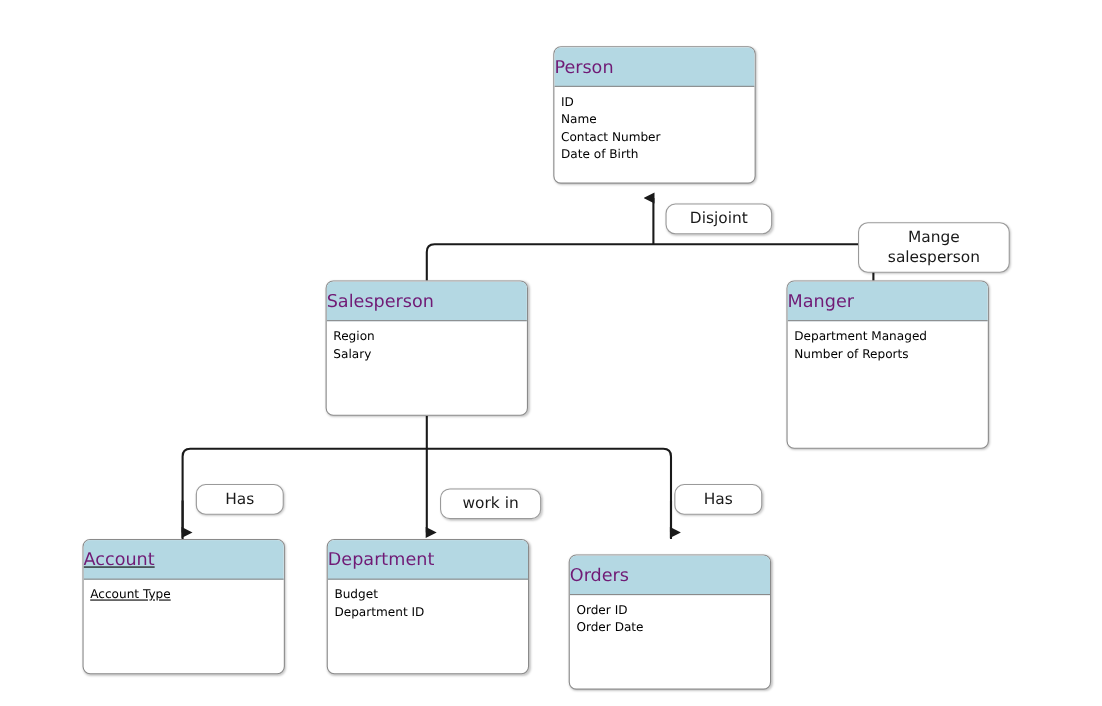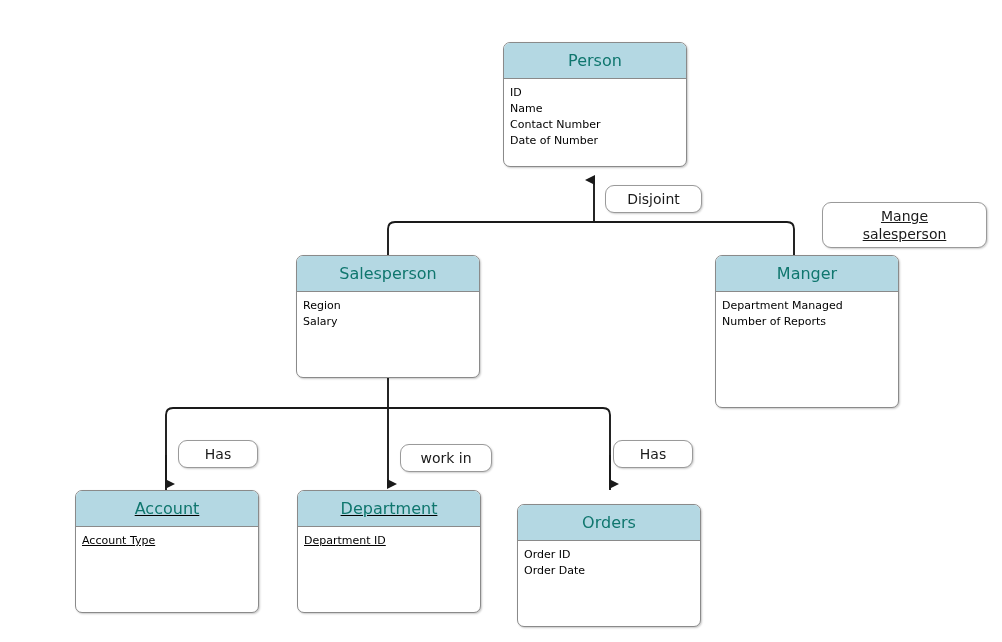"Person" .entity-header { color: #0f766e -> #701a75; text-align: center -> left }
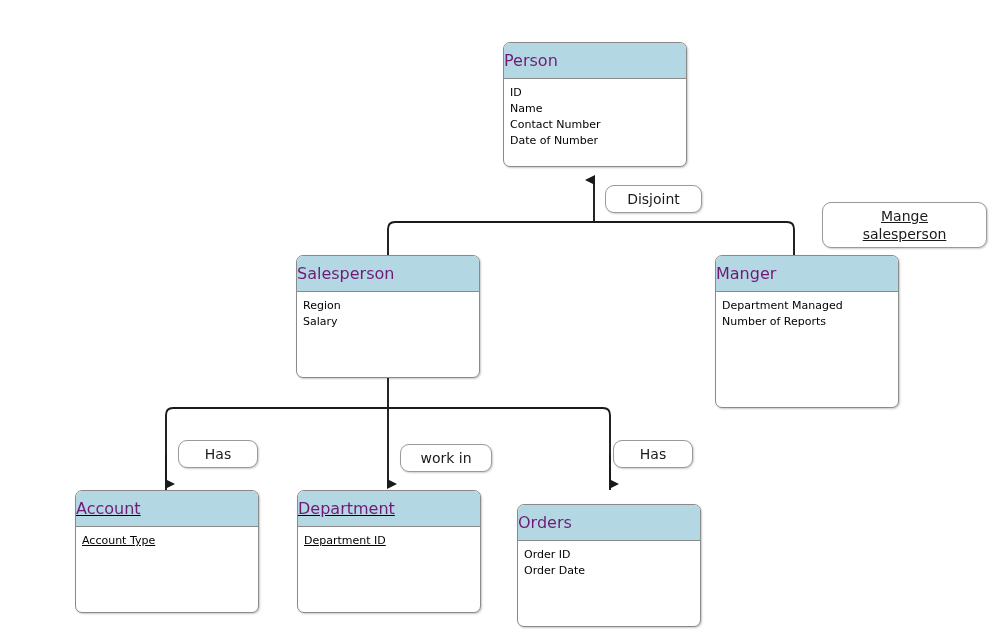"Date of Number" div.attr { text: Number -> Birth }
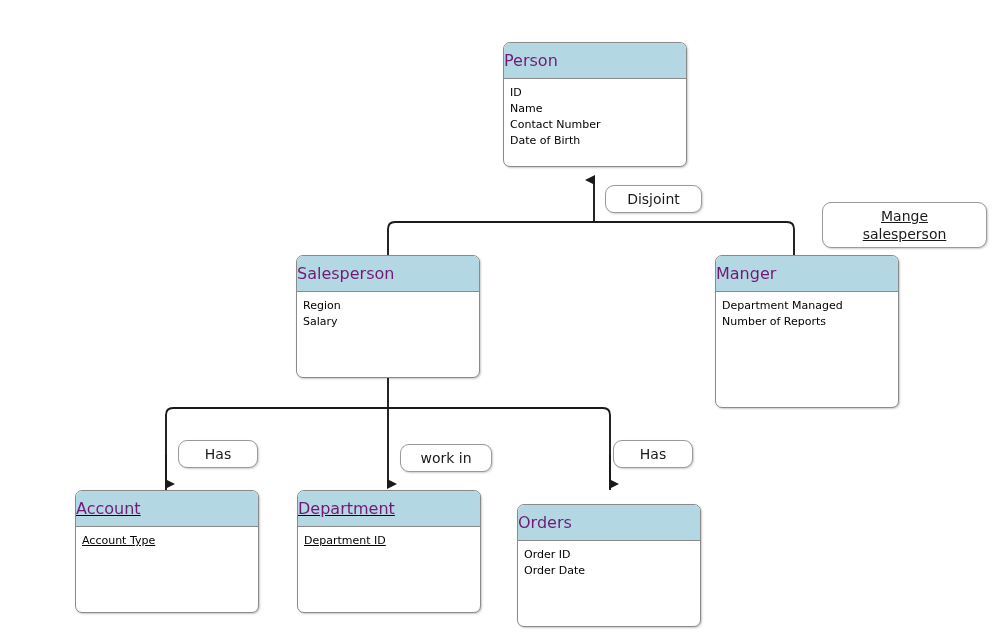"Mange" div.note { left: 822px -> 780px; text-decoration: underline -> none; width: 165px -> 138px }
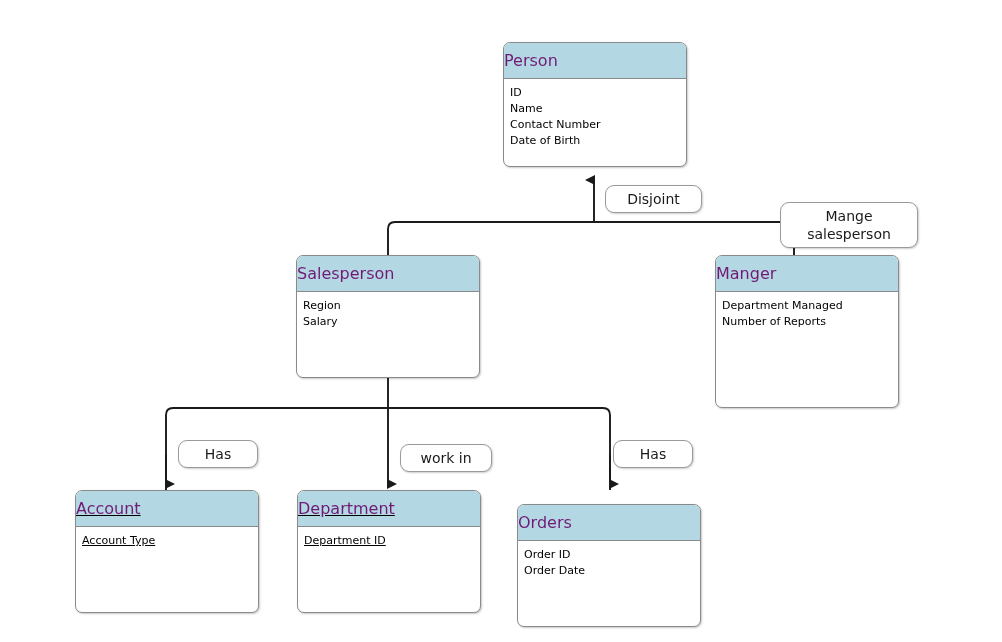"Department" div.entity { text-decoration: underline -> none }
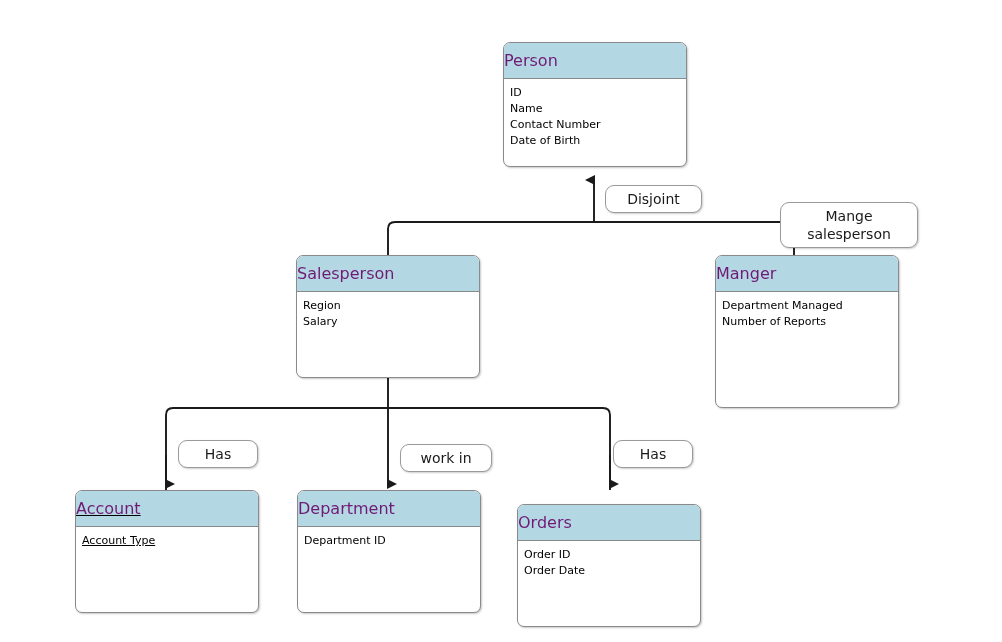"Budget" div.attr { html: none -> <div>Budget</div> }
